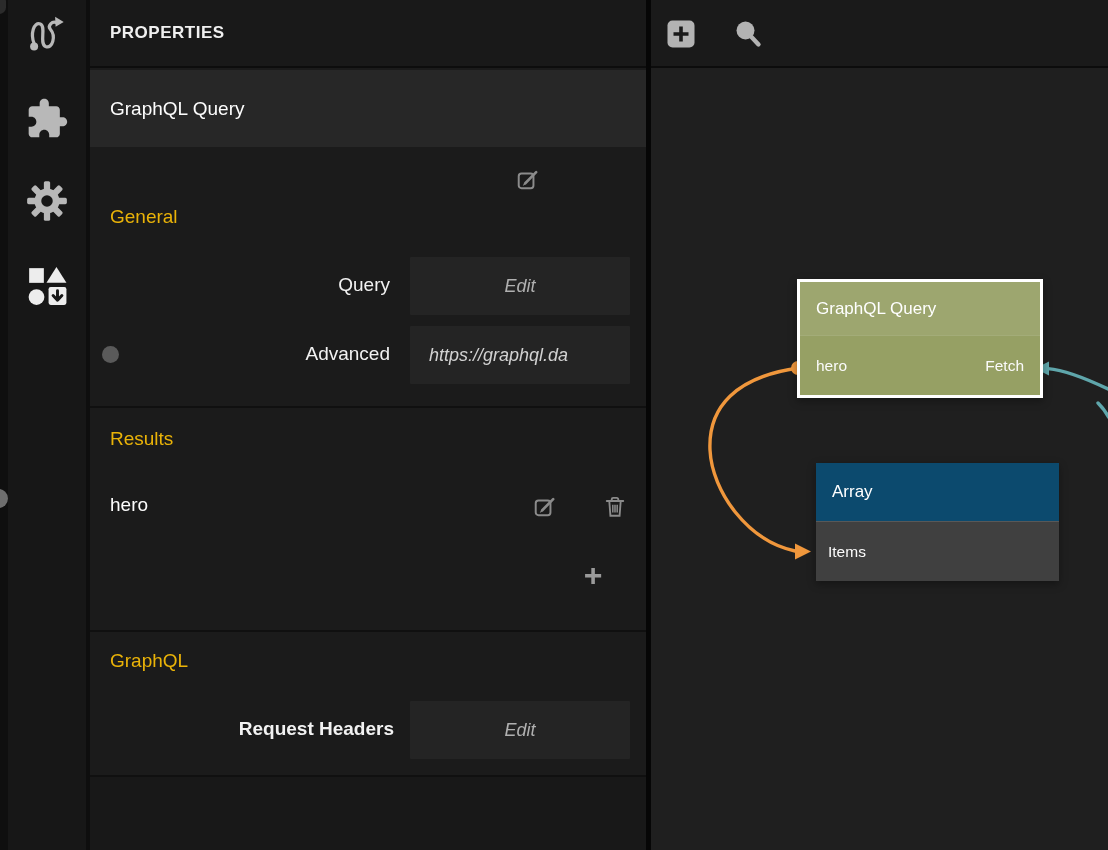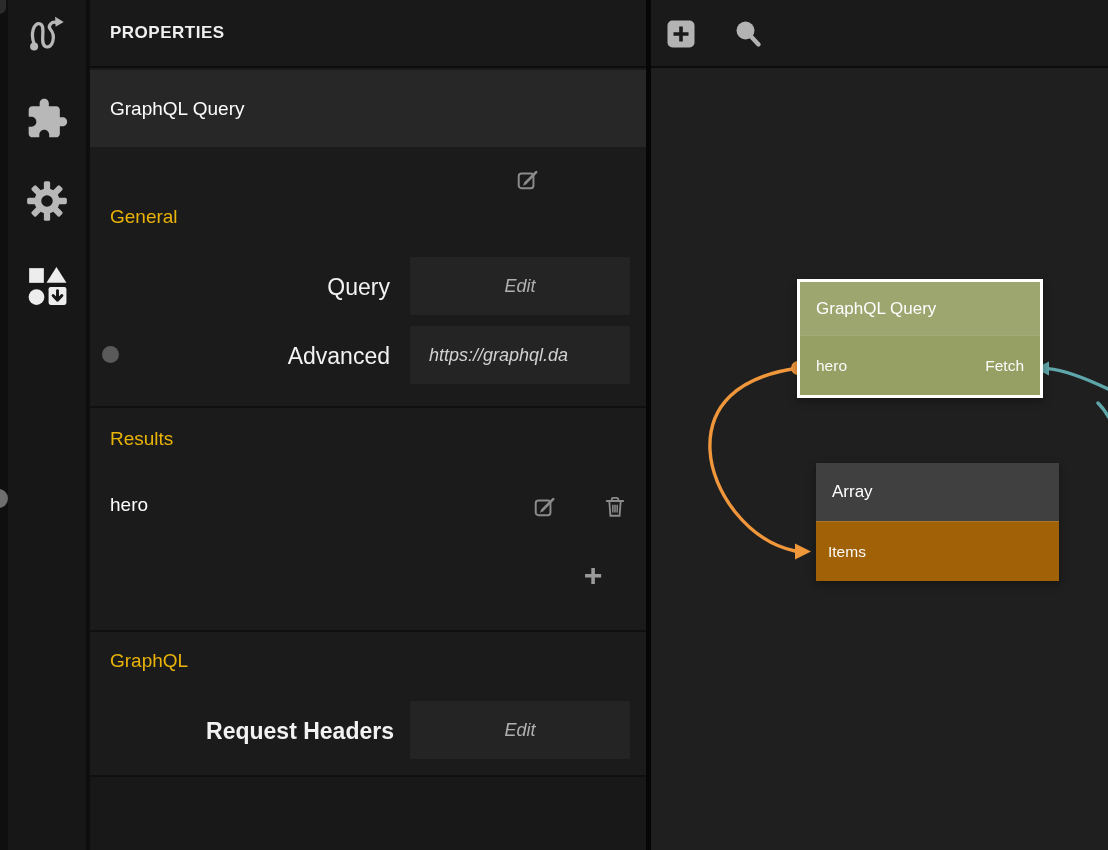"Query" .row-label { font-size: 23px -> 19px }
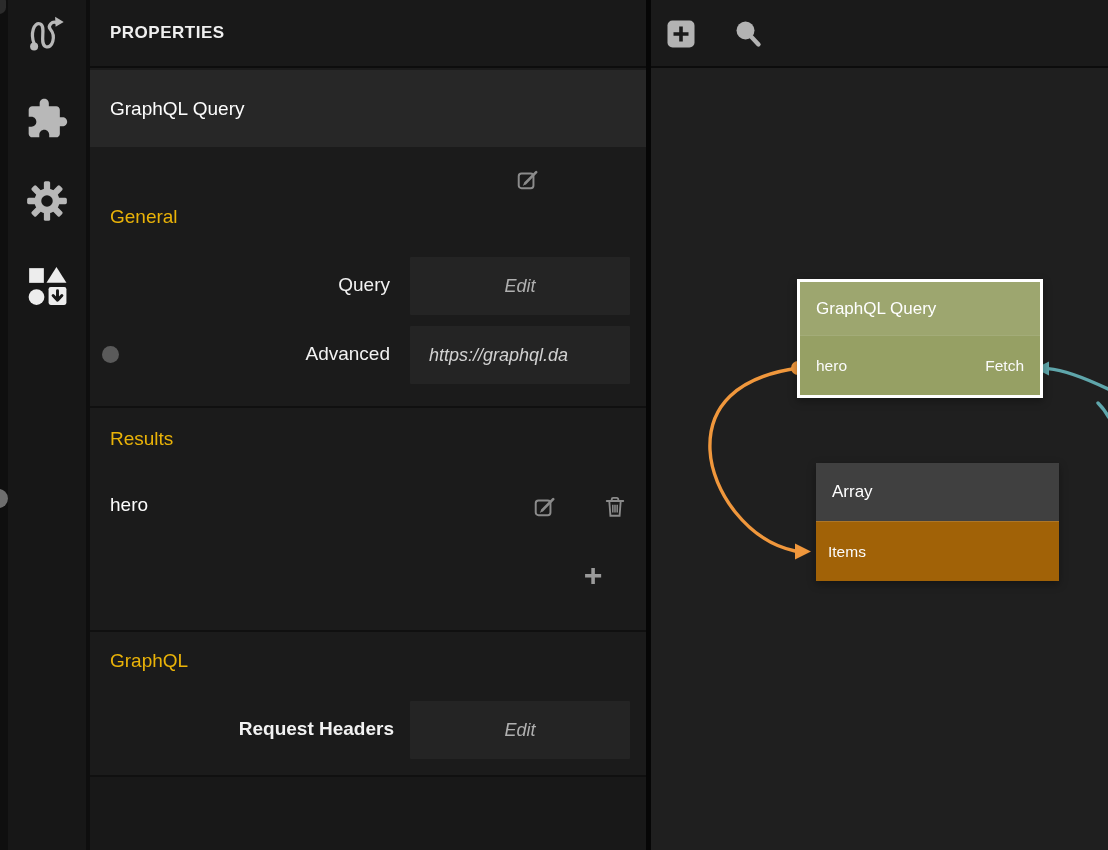"Array" div.hdr { background: #404040 -> #0c4a6e }
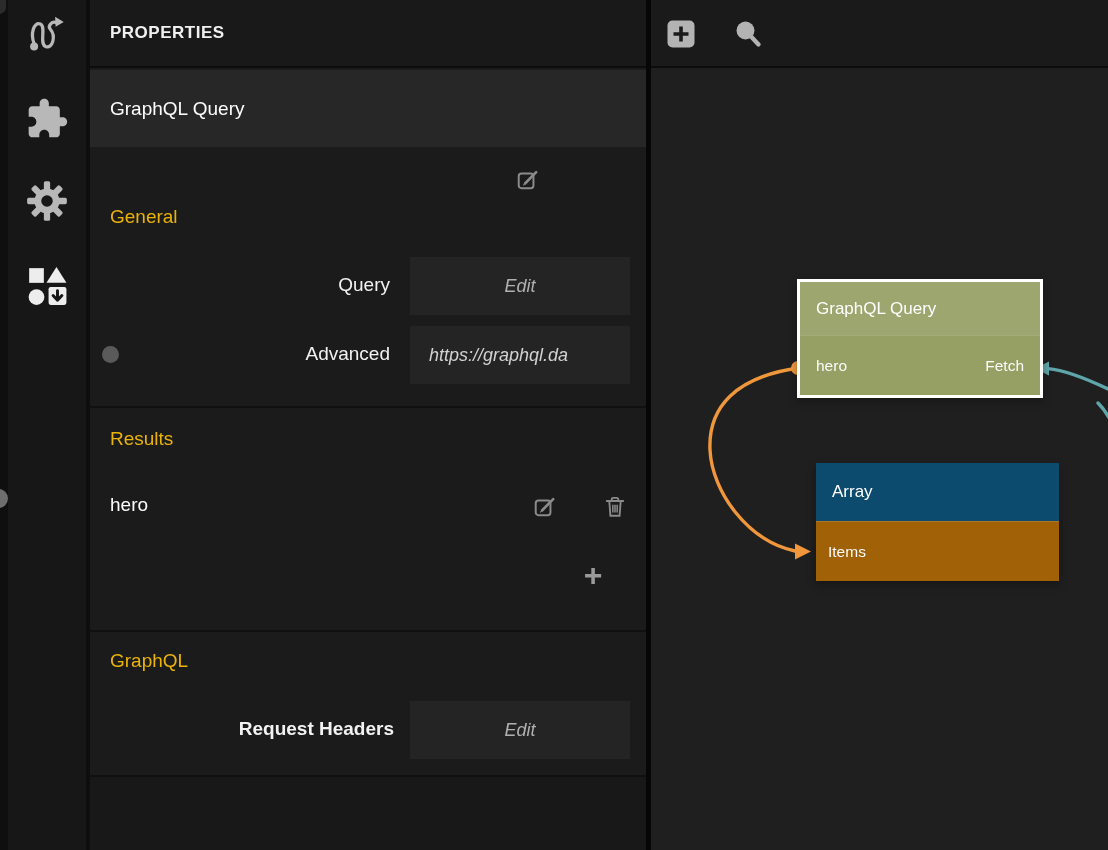"Items" div.body { background: #a16207 -> #404040 }
